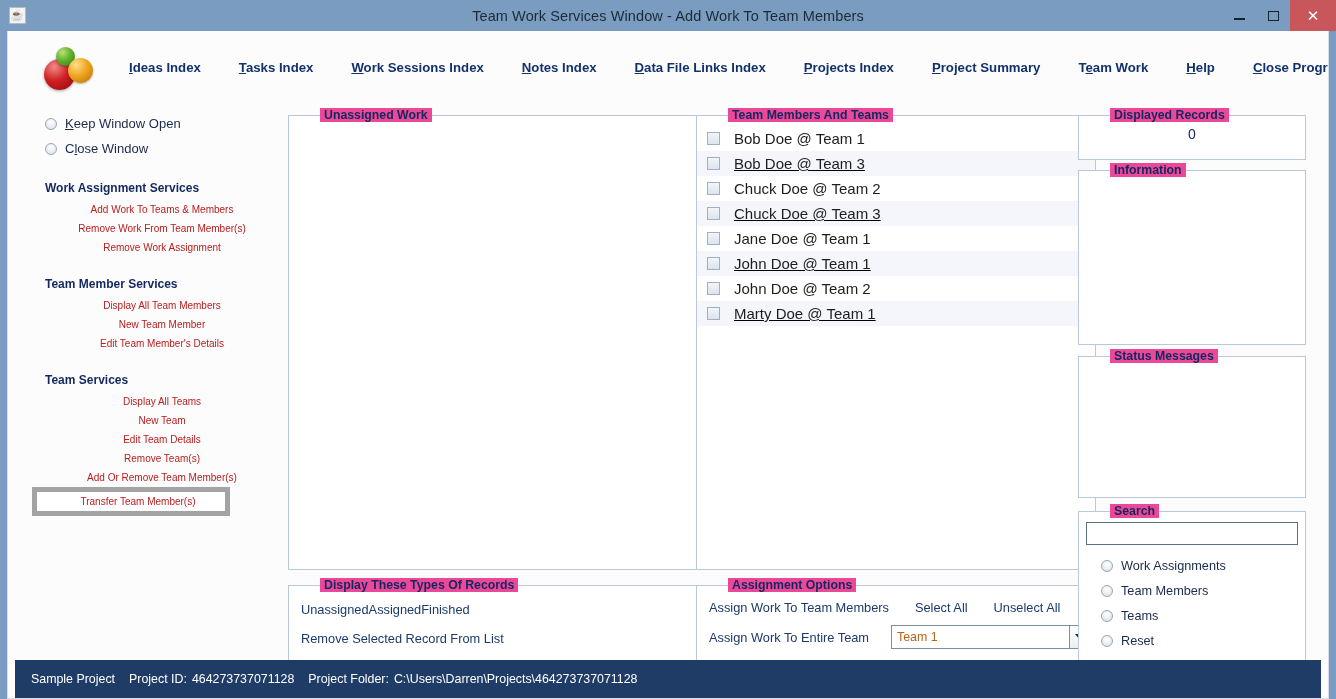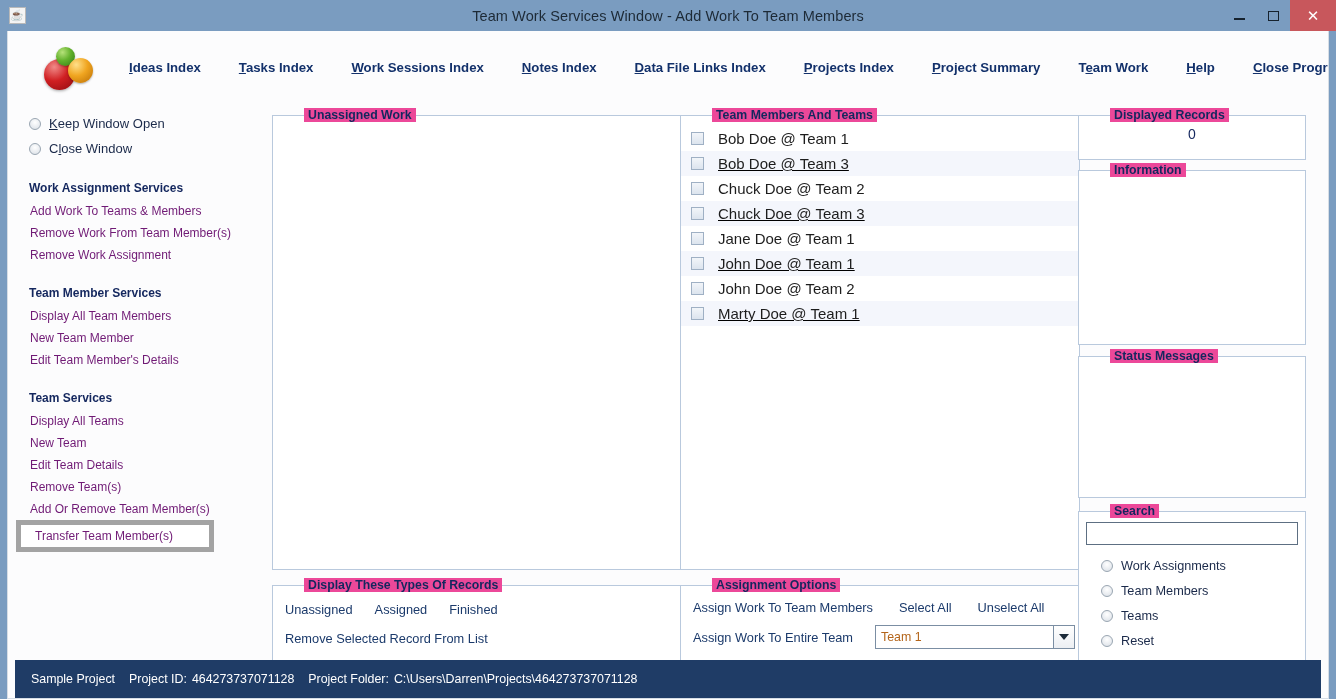"Keep Window Open" .body-row { padding-left: none -> 16px }
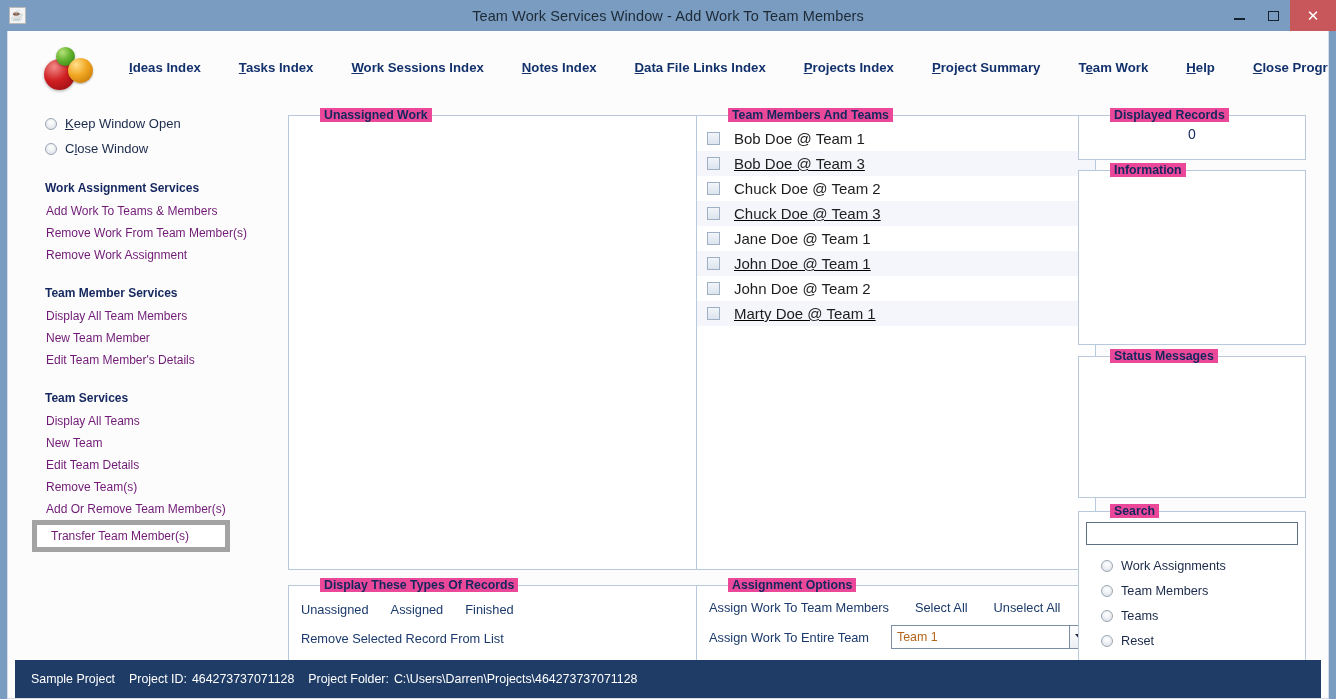"Add Work To Teams &" .side-link { color: #701a75 -> #b91c1c; font-size: 12px -> 10px; text-align: none -> center }
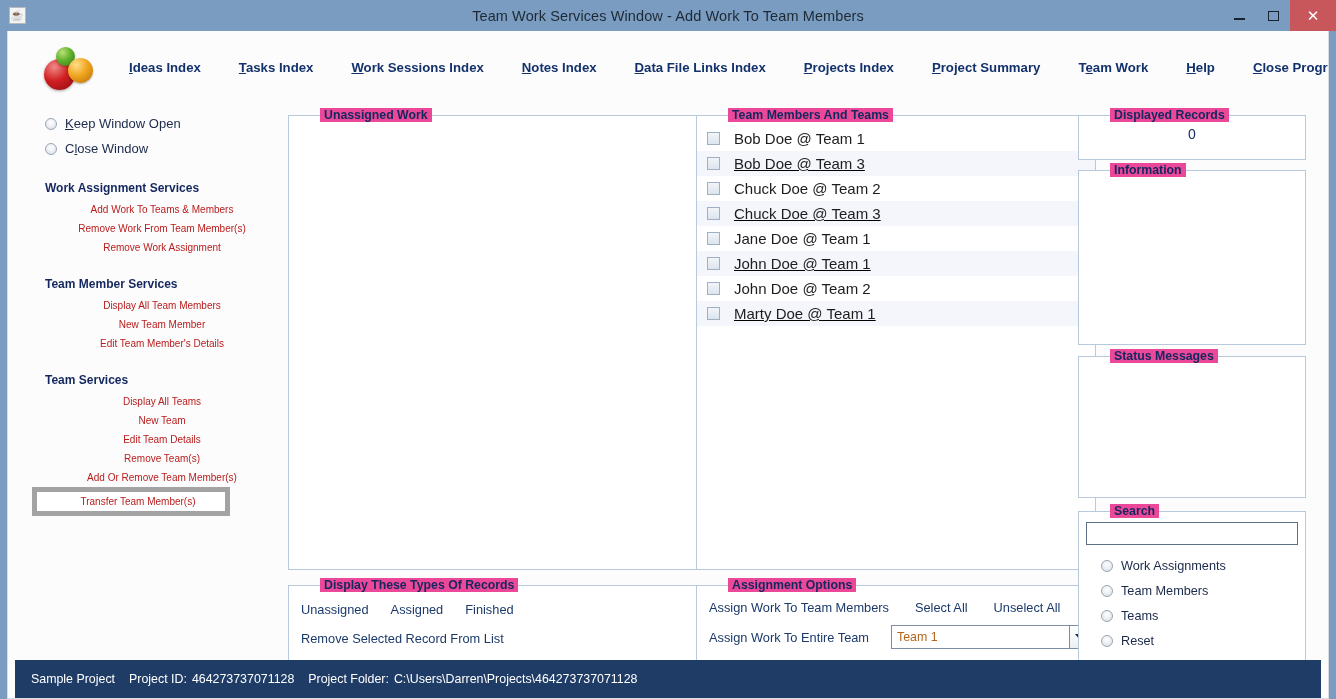"Unassigned" div.opt-line { gap: 22px -> none }
